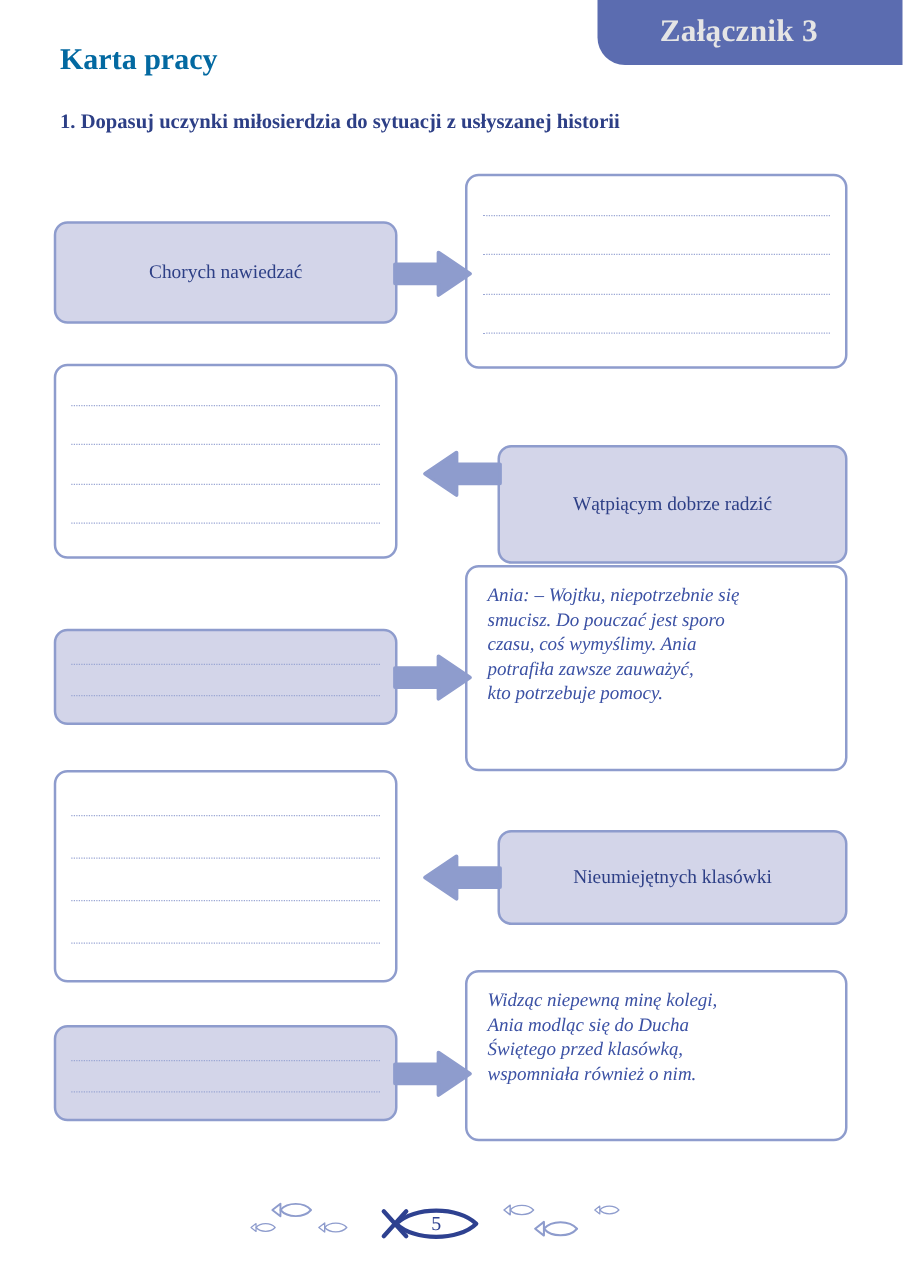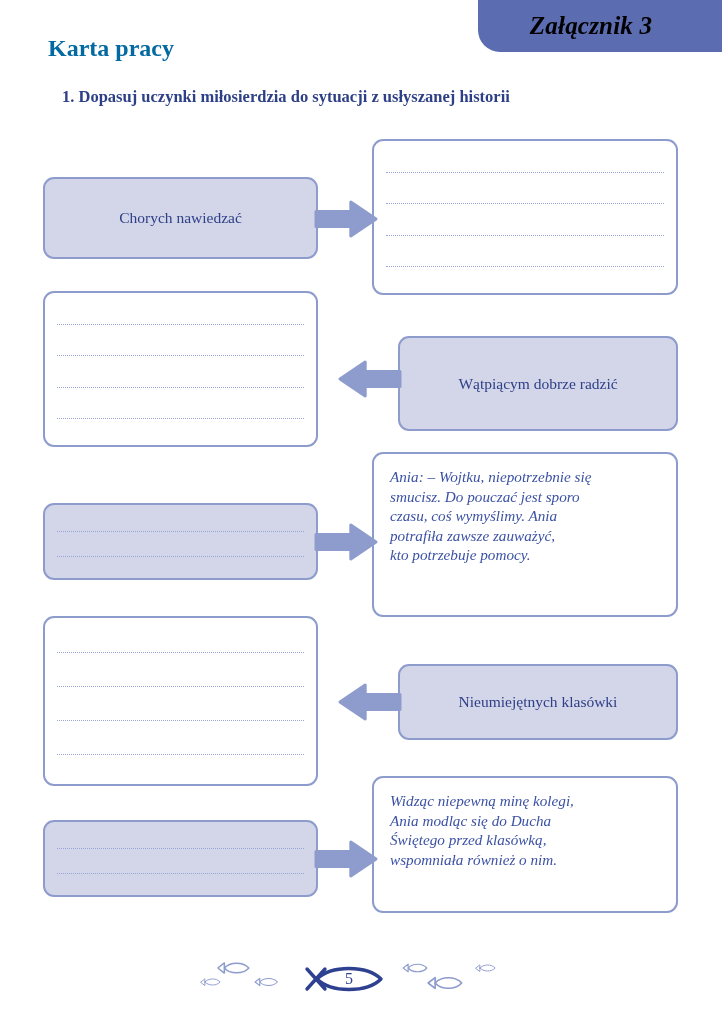"Załącznik 3" .badge-text { color: #000000 -> #e5e5e5; font-style: italic -> none }
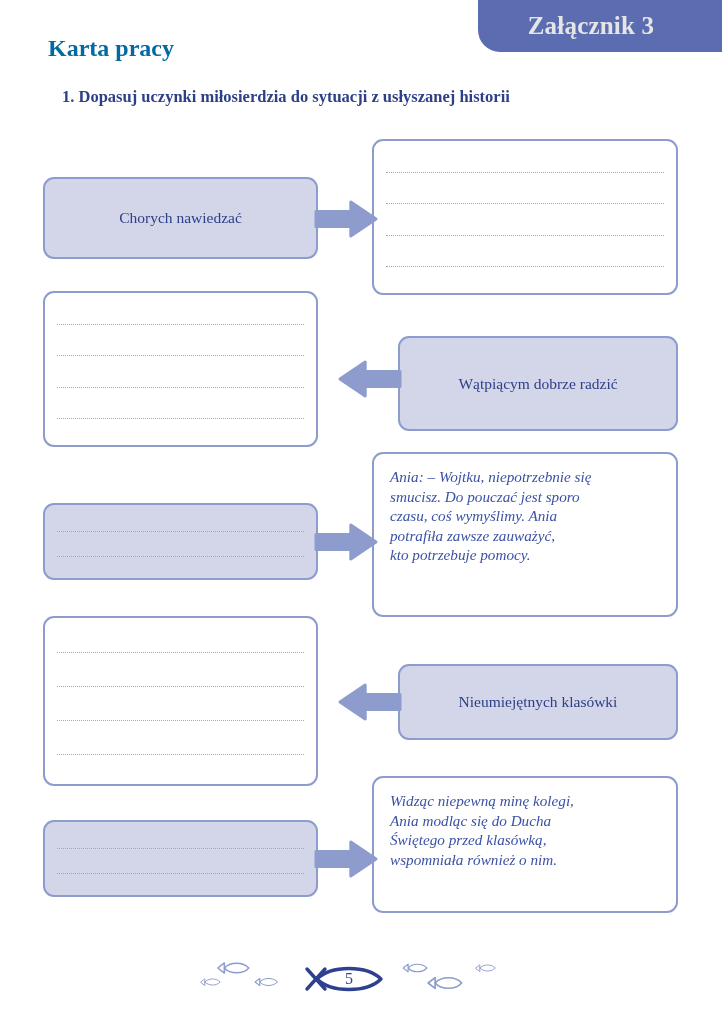"1. Dopasuj uczynki miłosierdzia do" .task-line { left: 62px -> 48px }
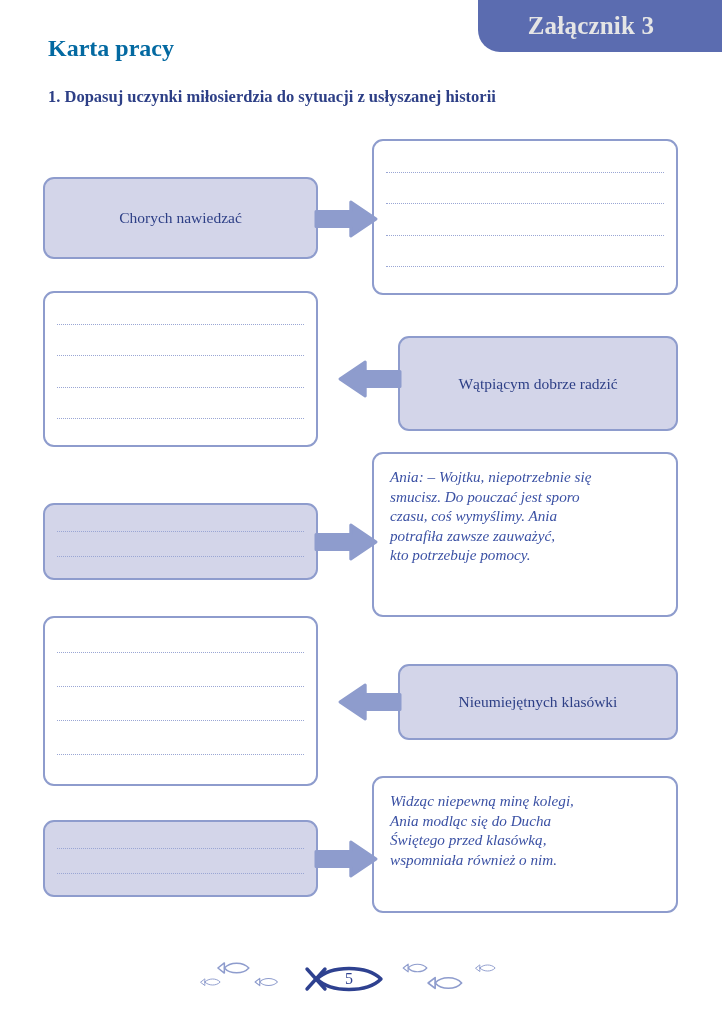"Wątpiącym dobrze radzić" div.box { top: 336px -> 356px }
